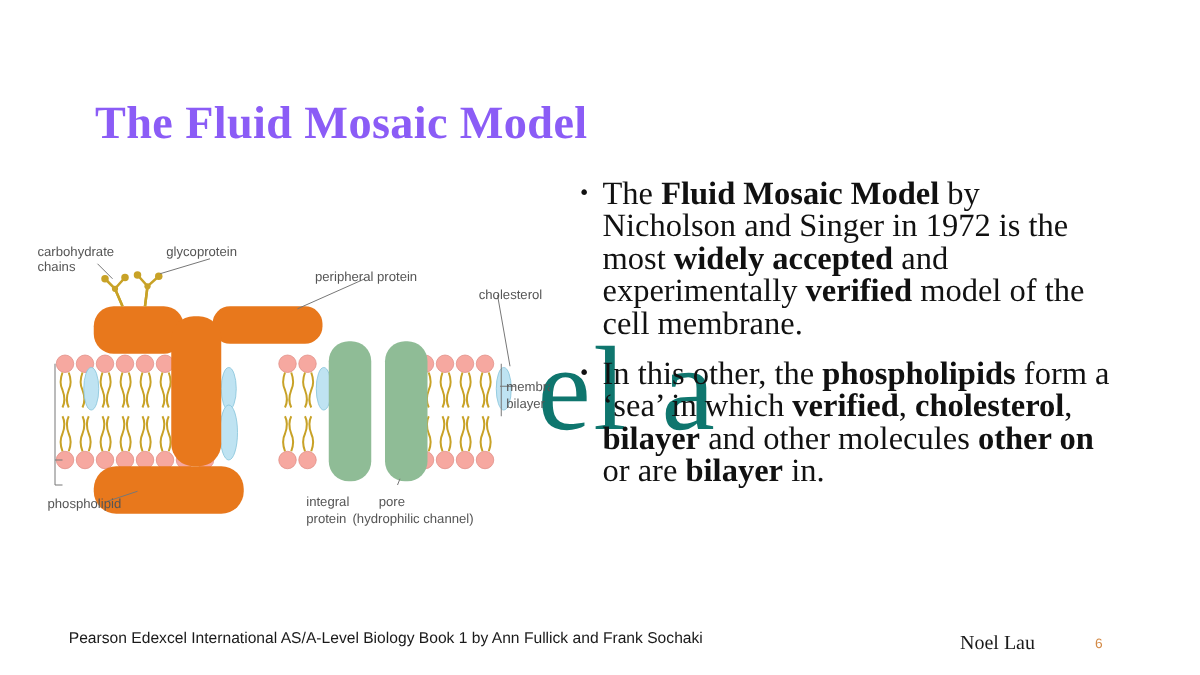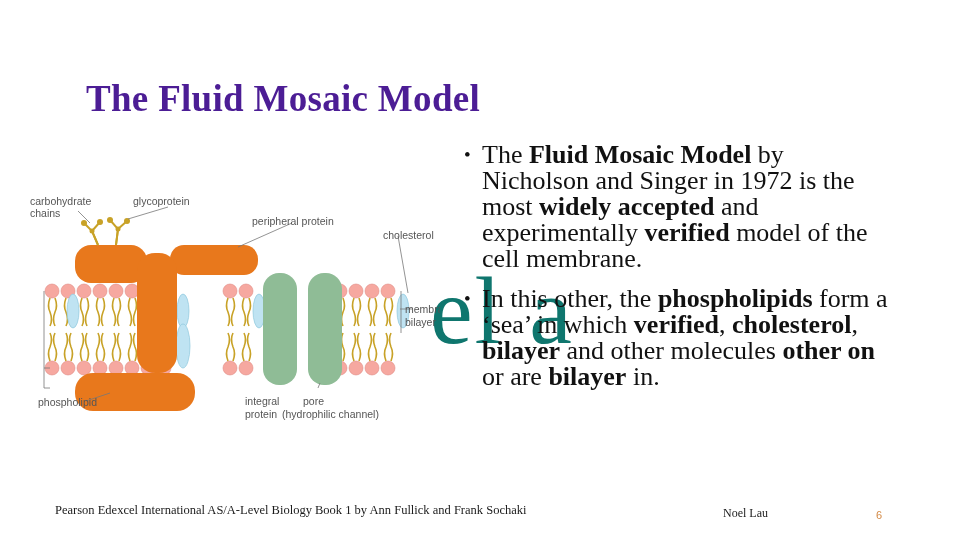"The Fluid Mosaic Model" .title { color: #4c1d95 -> #8b5cf6; left: 86px -> 76px }
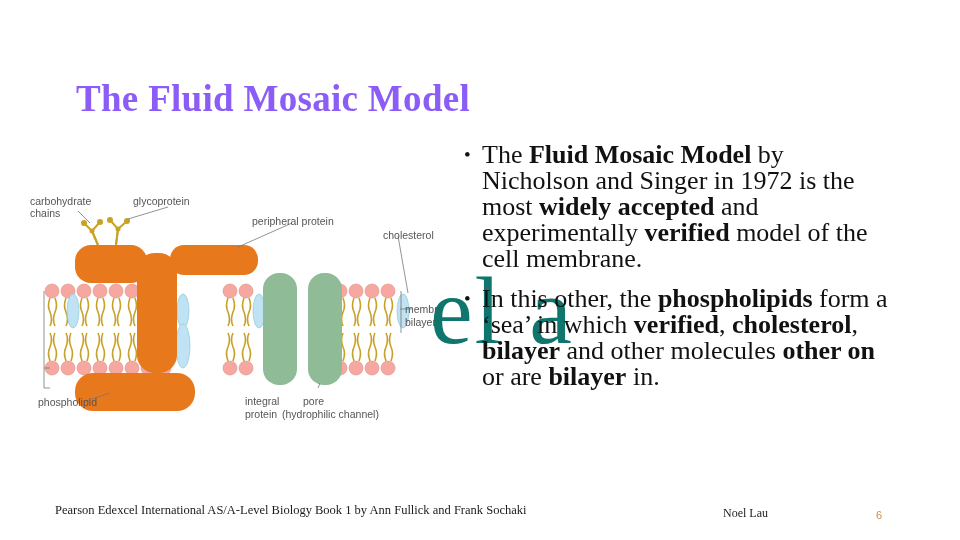"Pearson Edexcel International AS/A-Level" .footer-source { font-family: Liberation Serif, serif -> Liberation Sans, sans-serif }
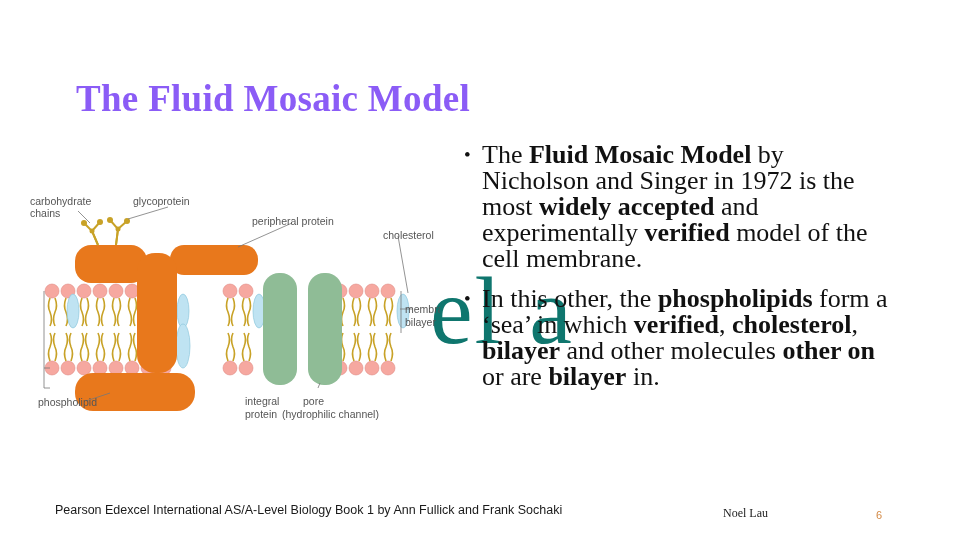"Noel Lau" .footer-author { font-size: 12px -> 16px; left: 723px -> 768px }
